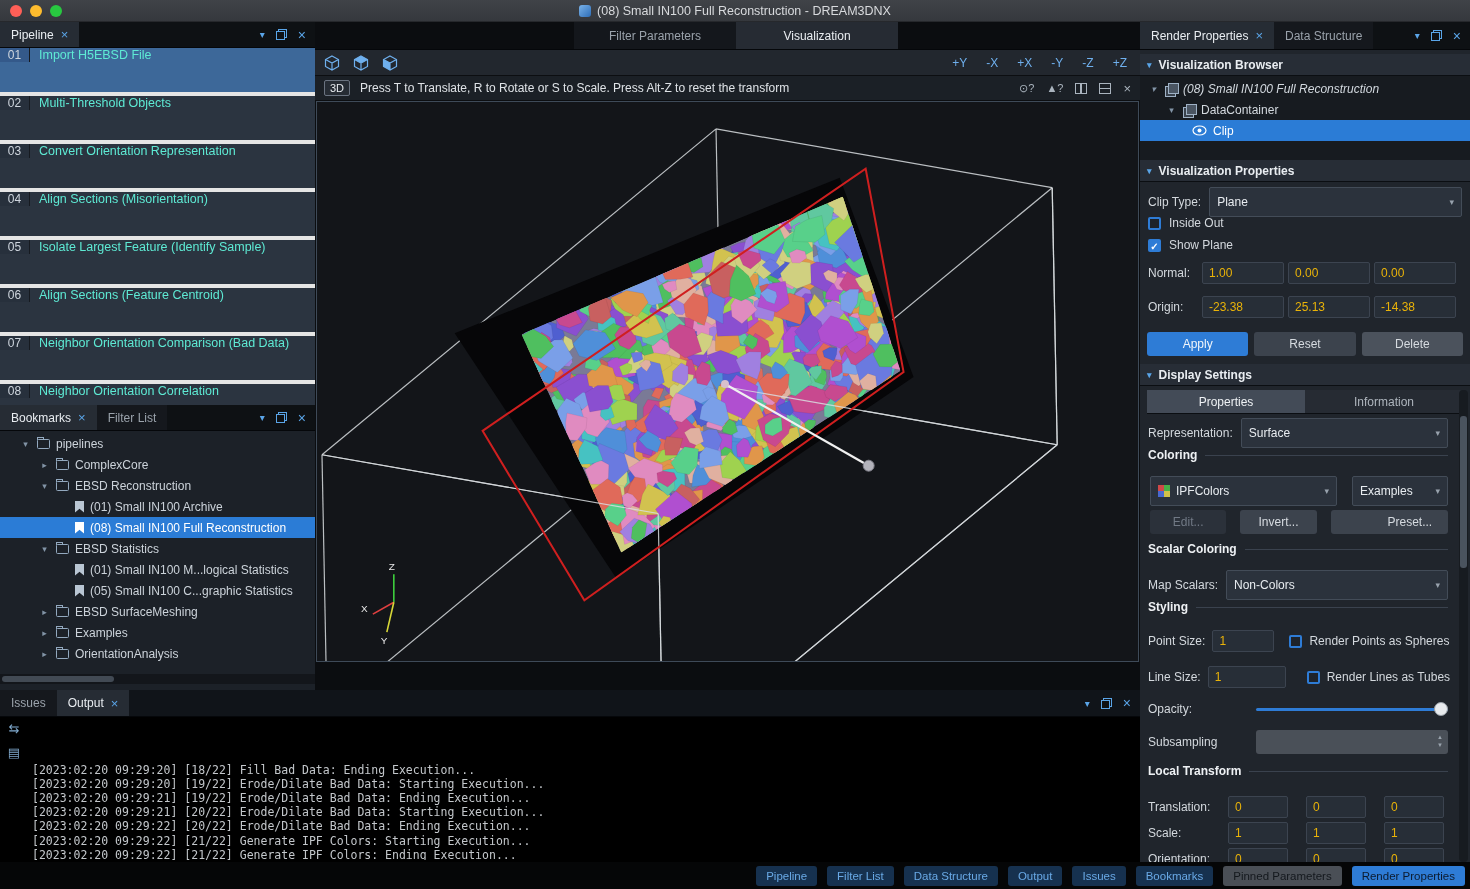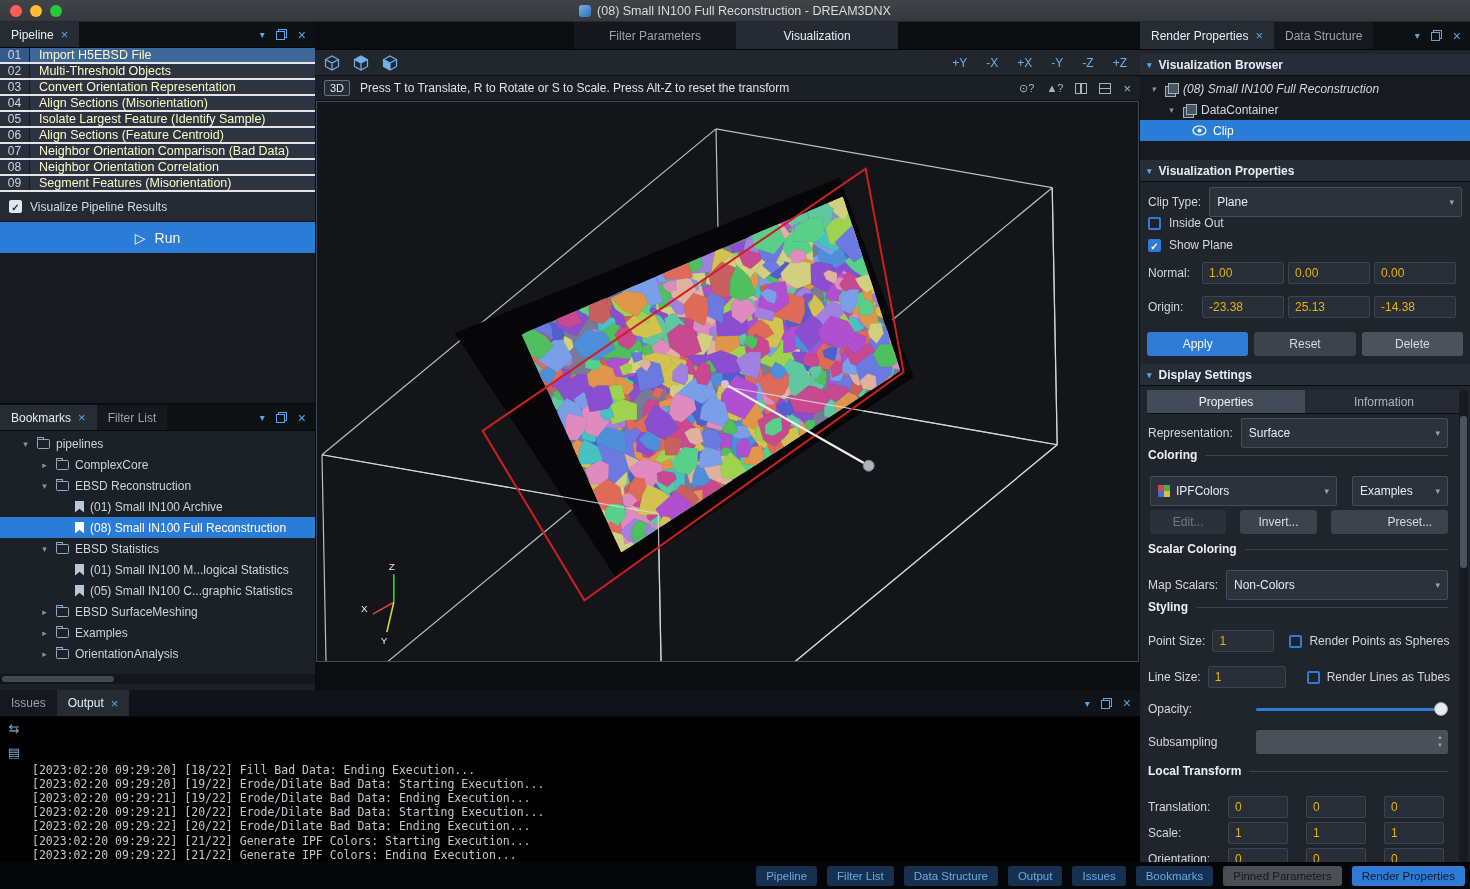"01" .p-item { align-items: center -> flex-start; border-bottom: 2px solid #e5e5e5 -> 4px solid #e5e5e5; height: 16px -> 48px }
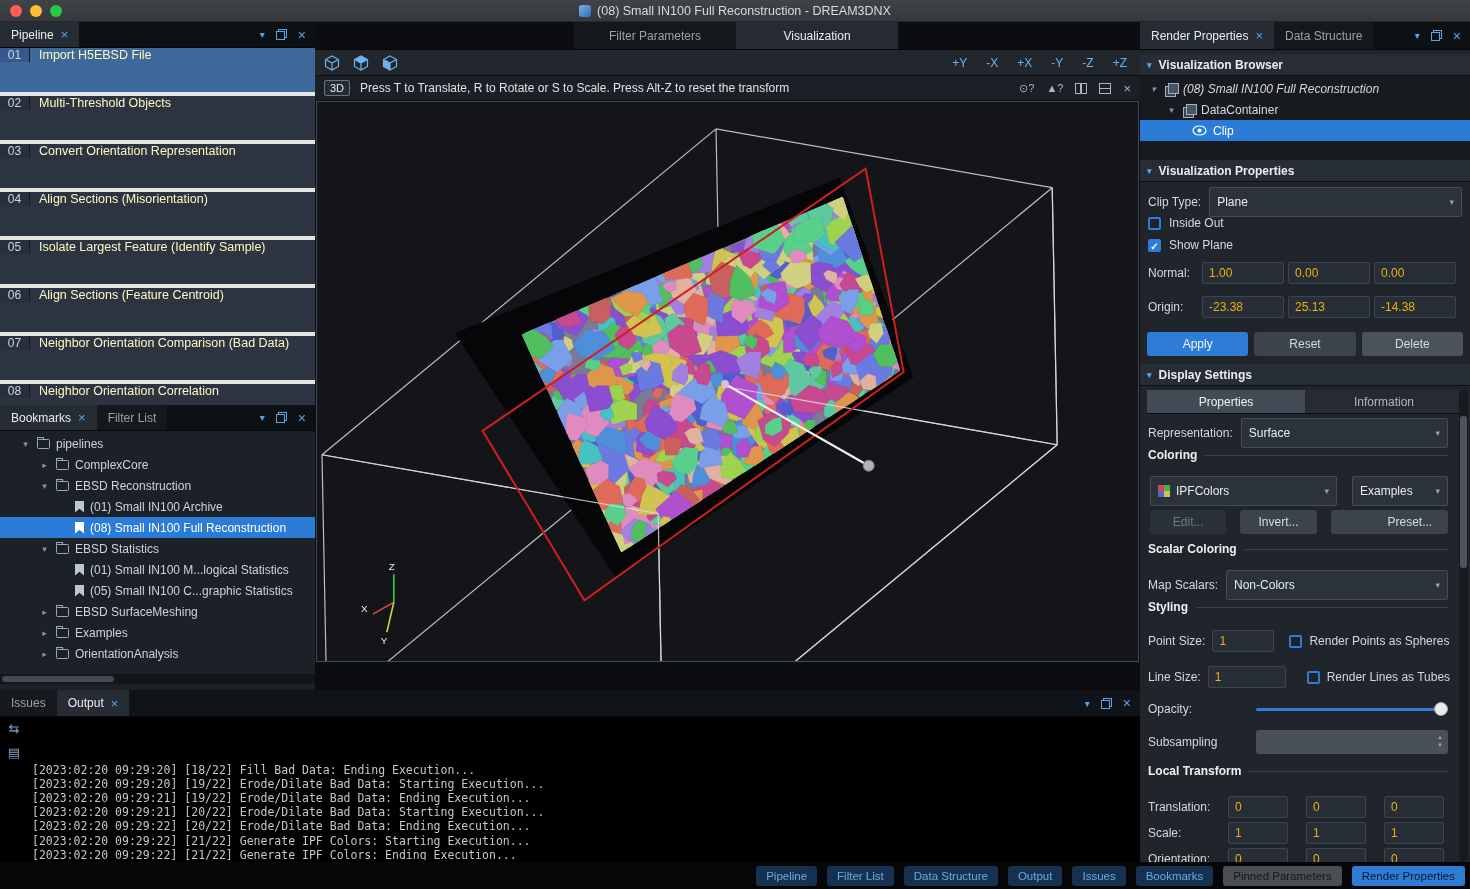"Import H5EBSD File" .p-item .lbl { color: #fef9c3 -> #5eead4 }
